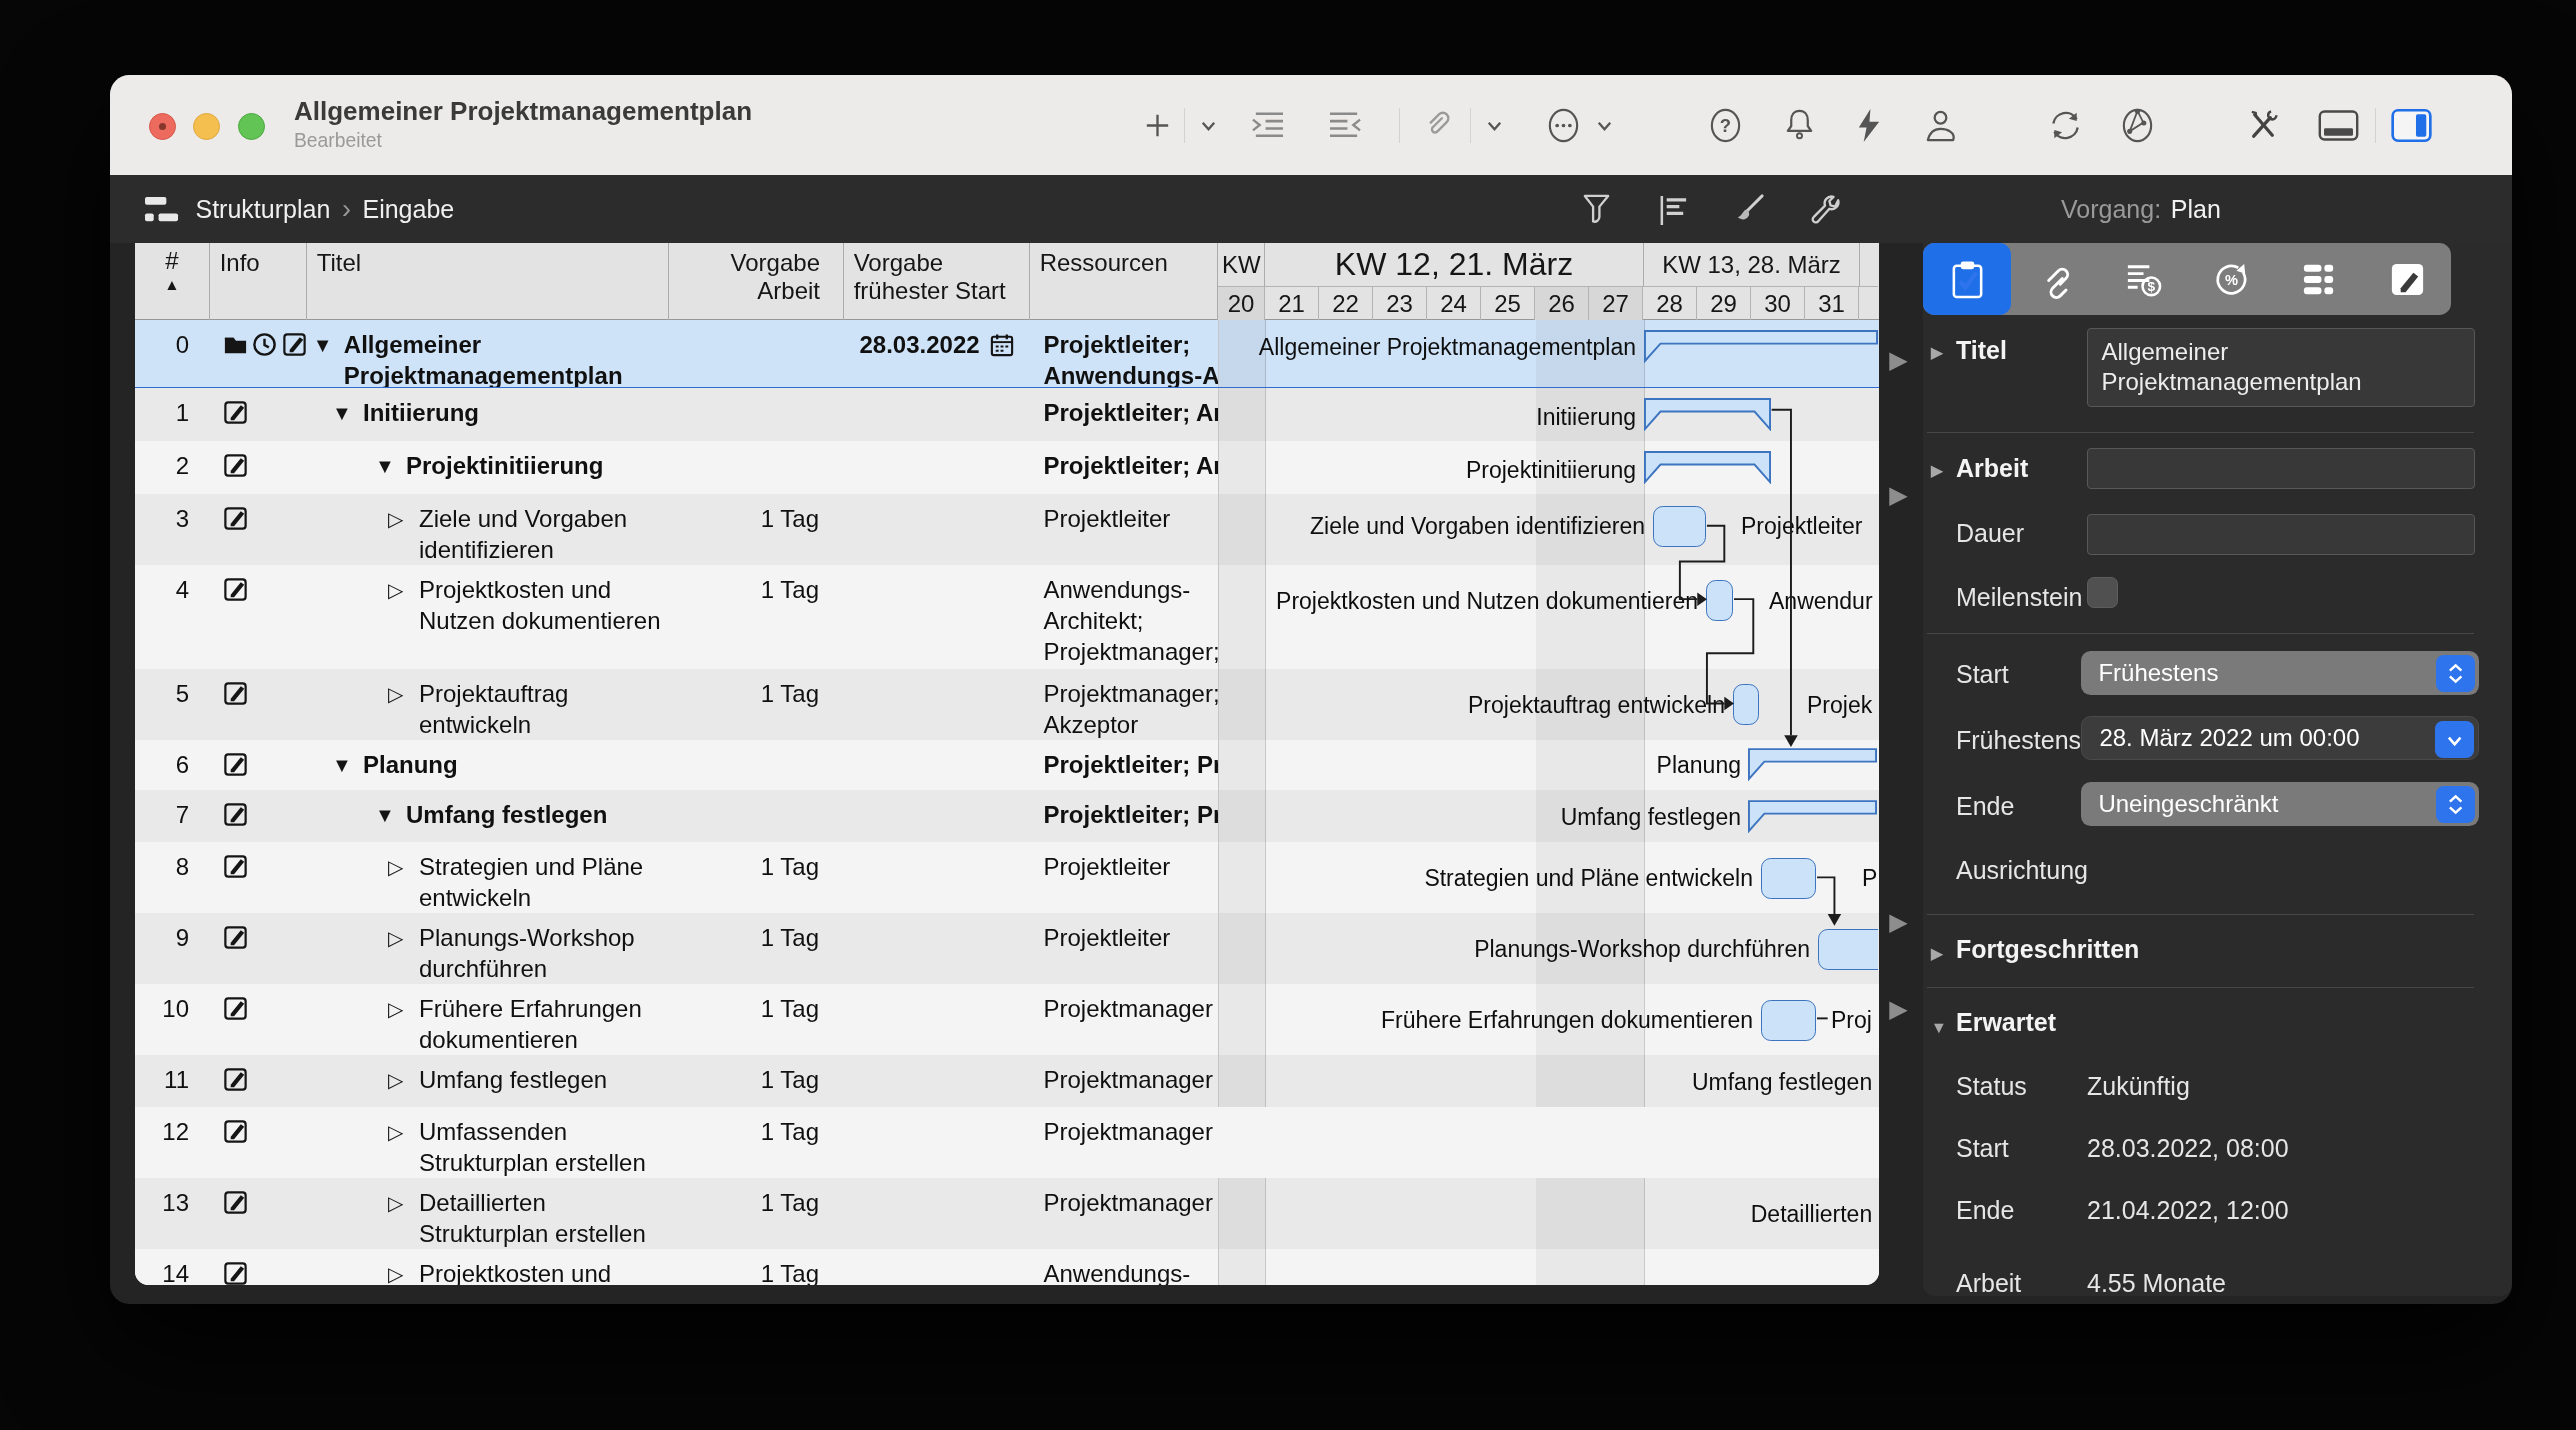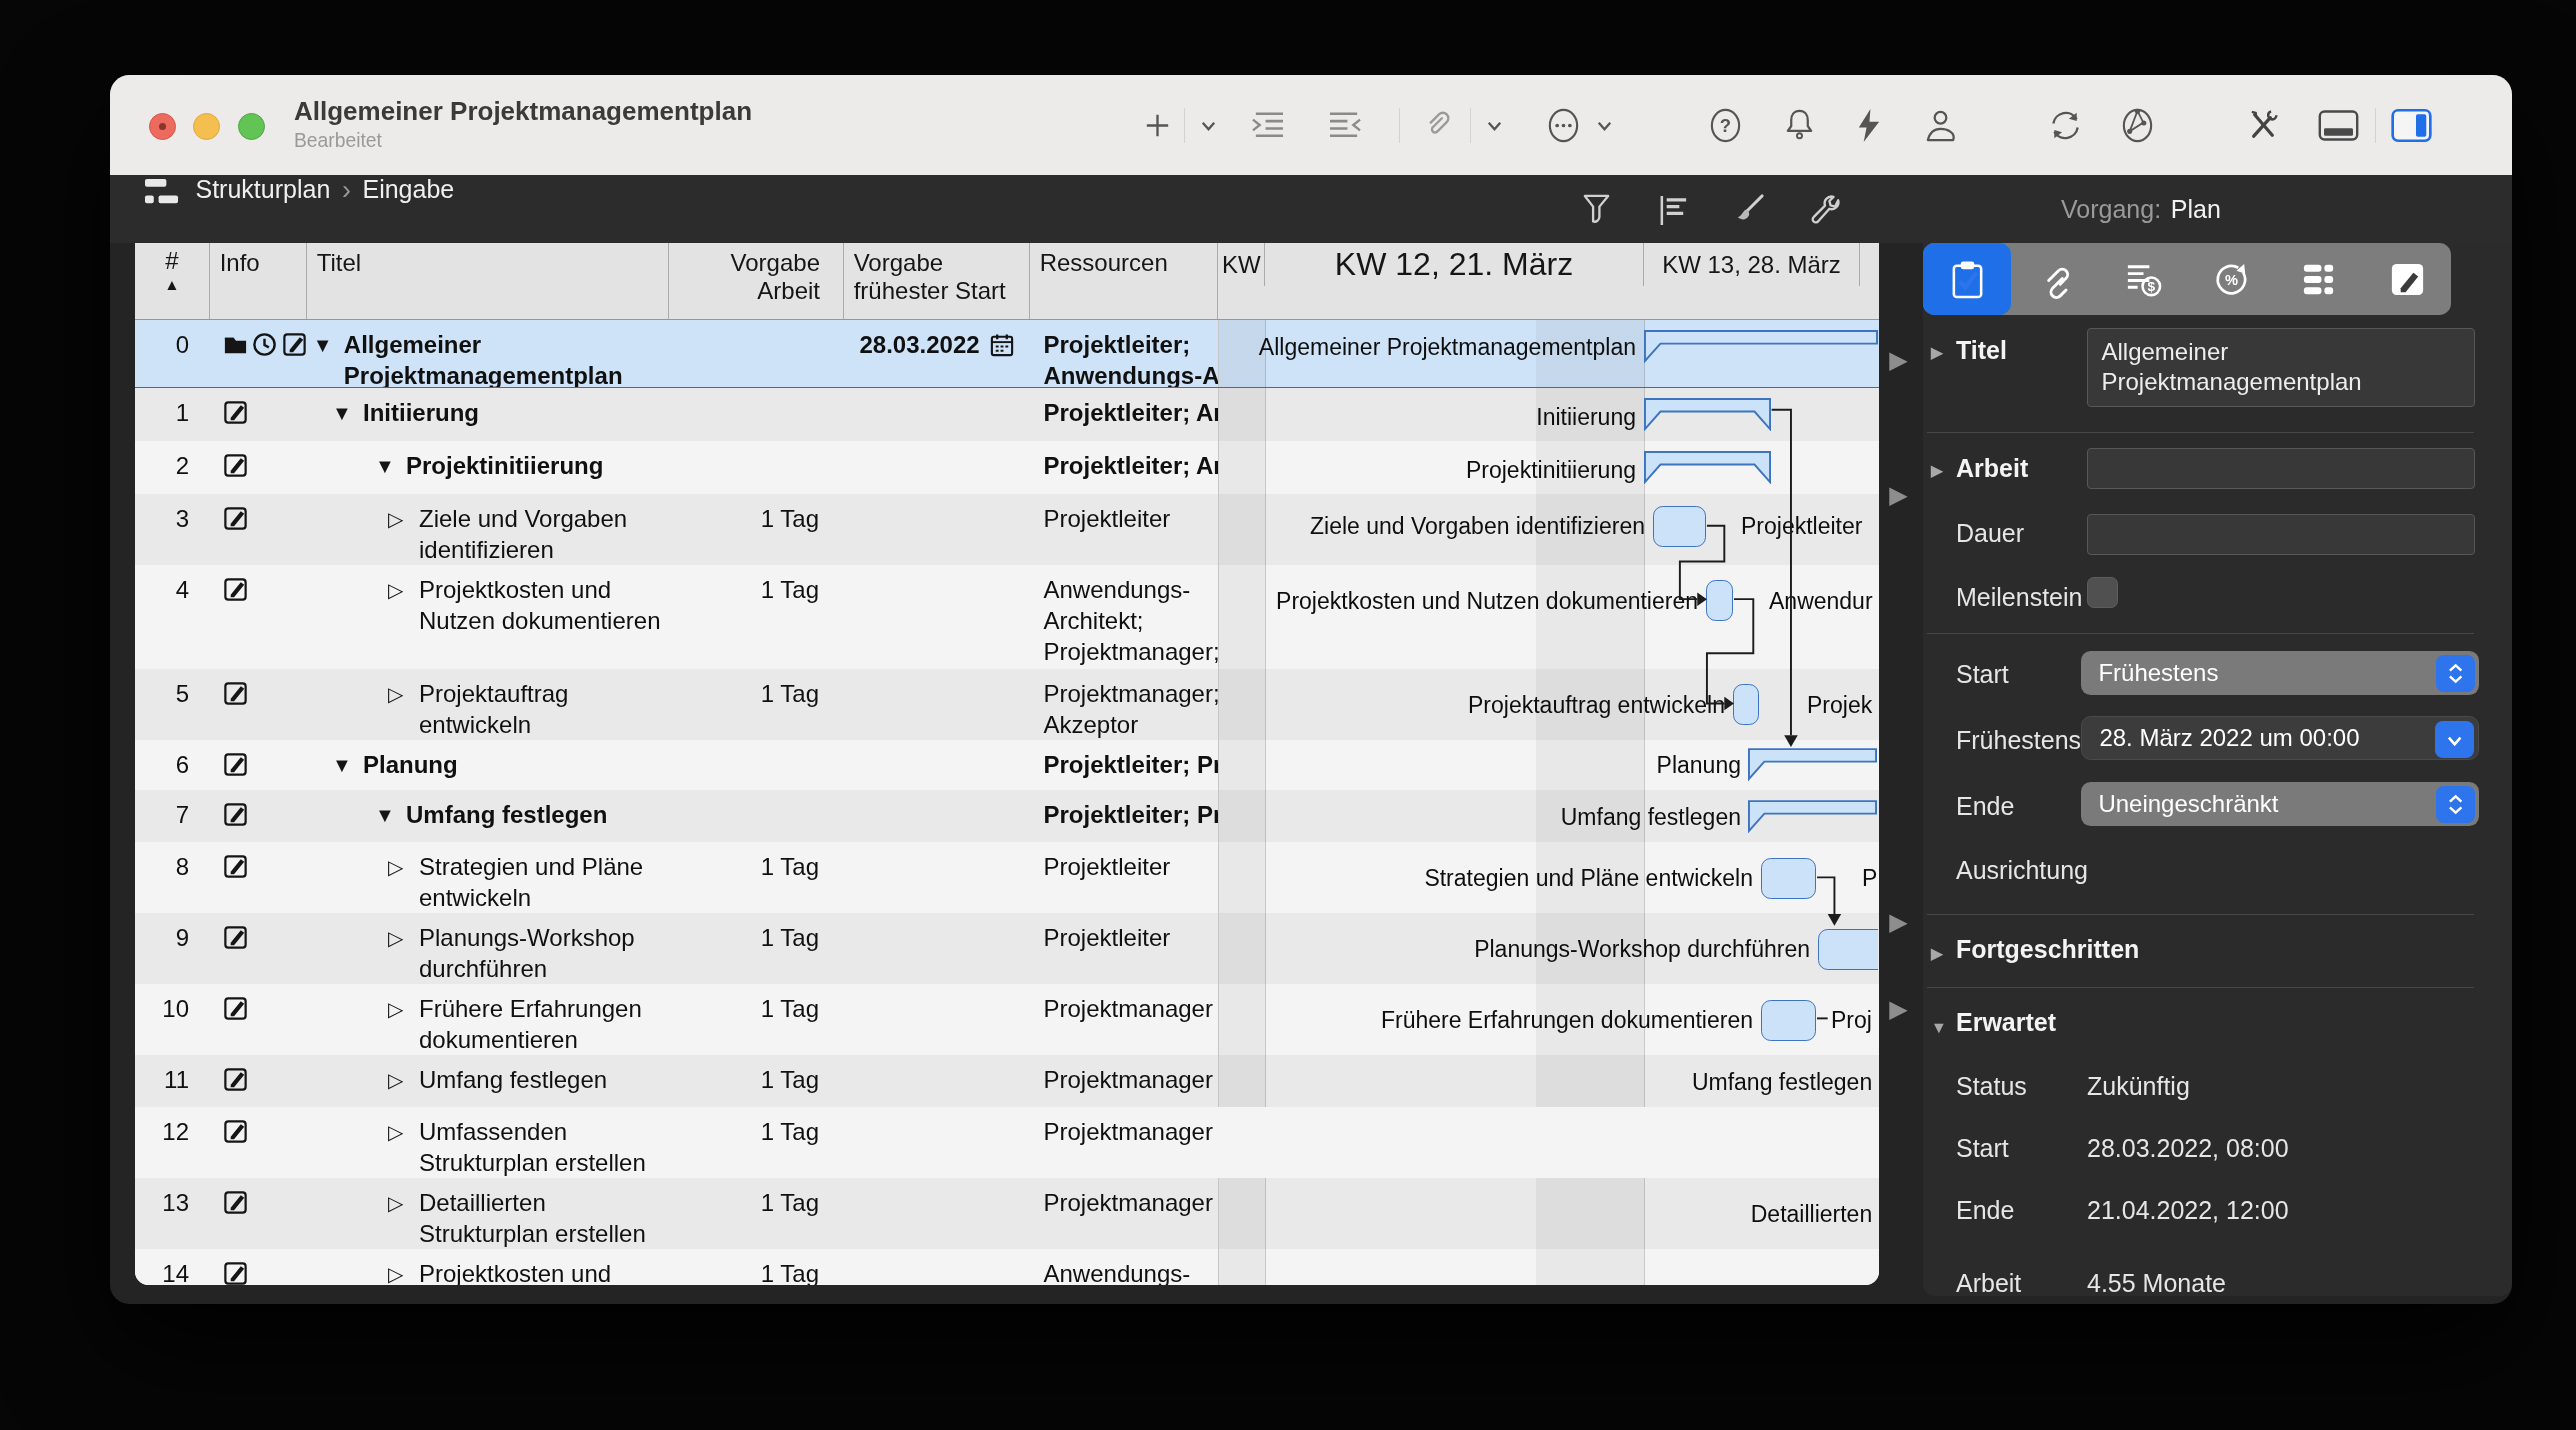"Strukturplan" .crumb-left { align-items: none -> center }
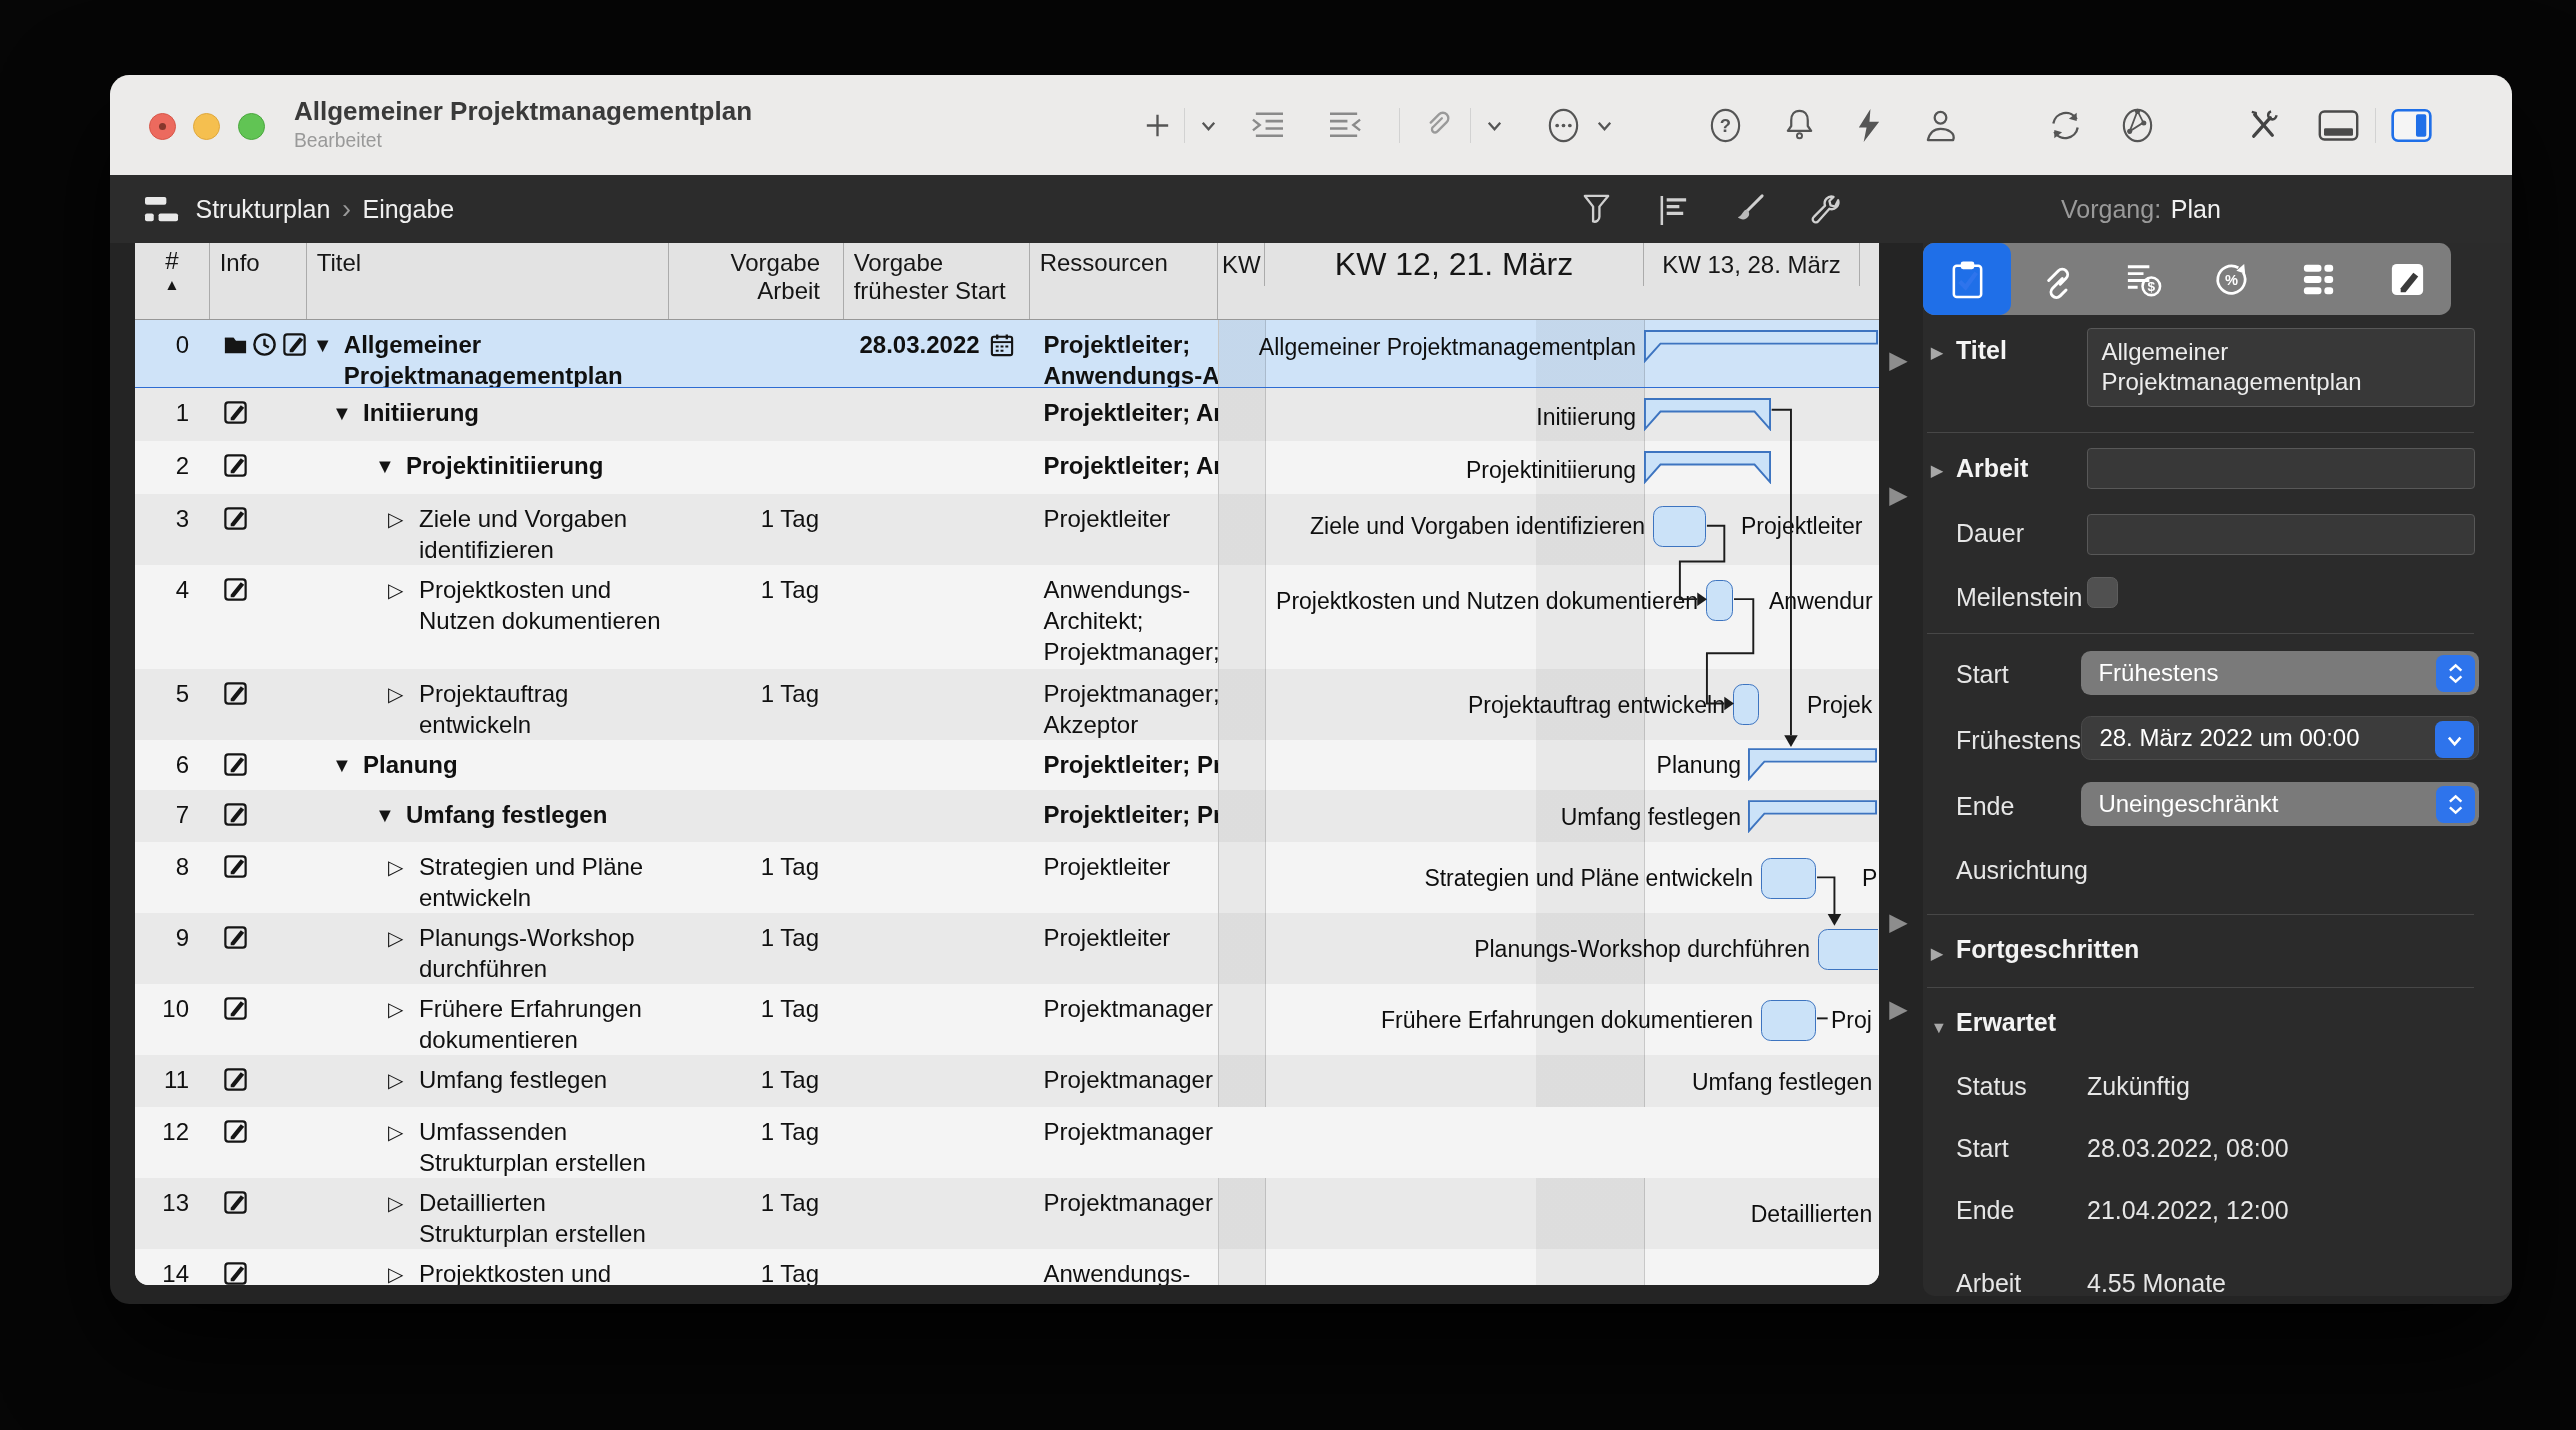"20" div.dayrow { html: none -> <div> <div>20</div> <div>21</div> <div>22</div> <div>23</div> <div>24</div> <div>25</div> <div>26</div> <div>27</div> <div>28</div> <div>29</div> <div>30</div> <div>31</div> <div></div> </div> }
